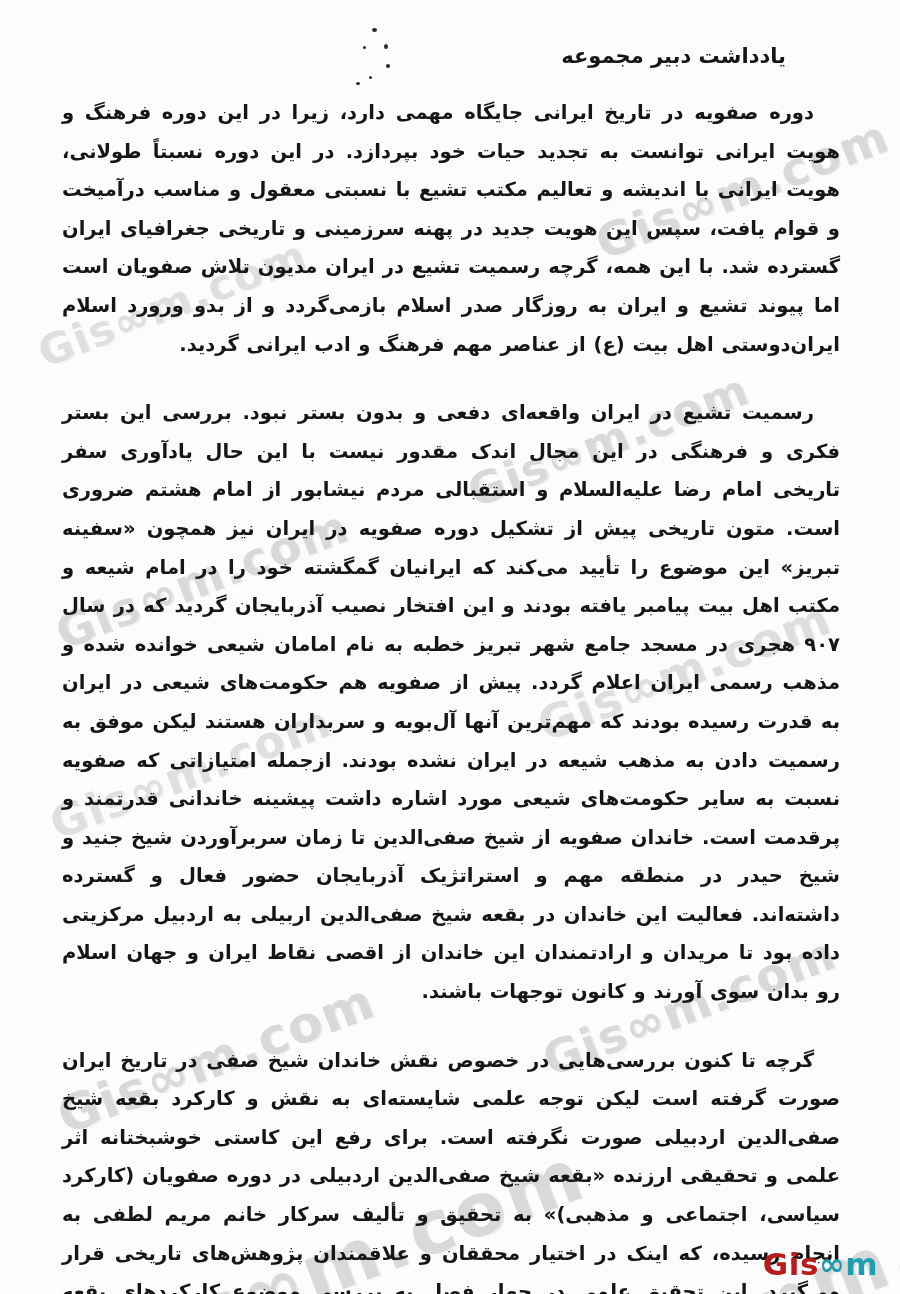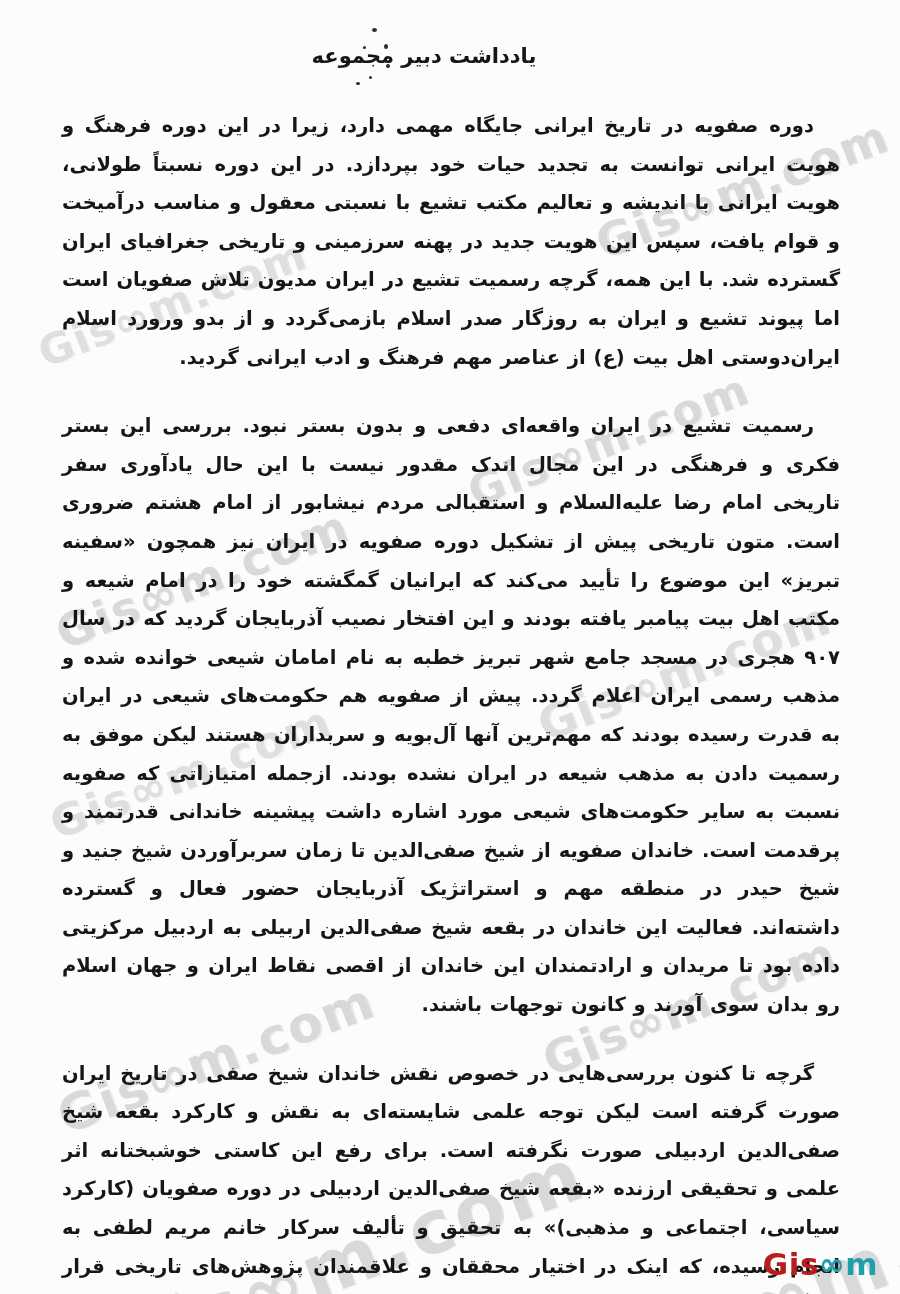"یادداشت دبیر مجموعه" .doc-title { margin: 0 54px 39px 0 -> 0 54px 26px 0; text-align: center -> right }
